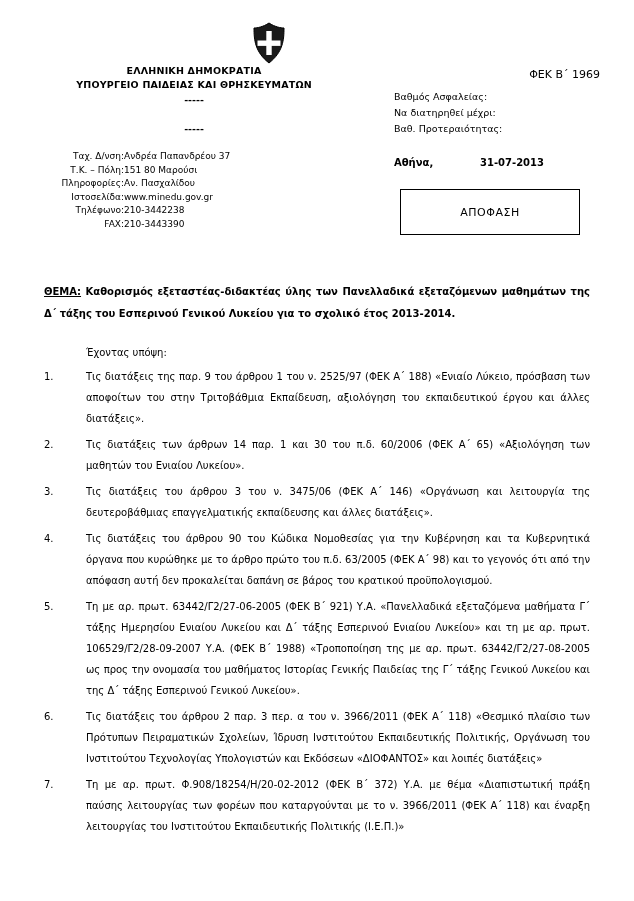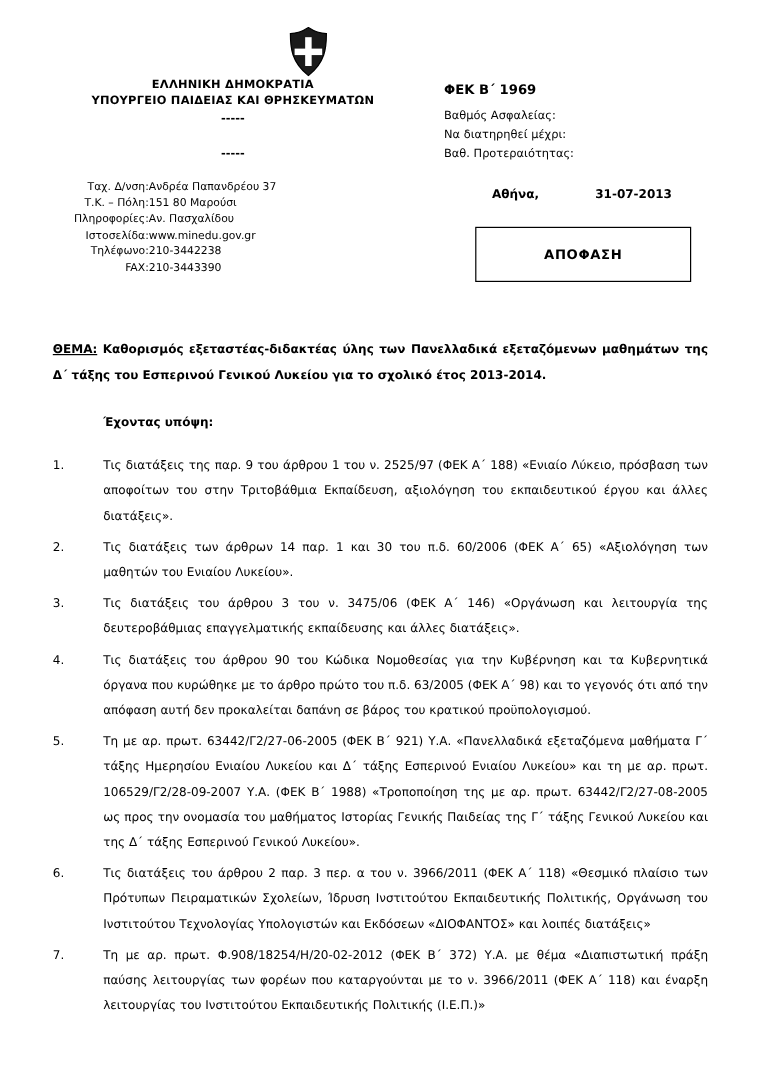"ΕΛΛΗΝΙΚΗ ΔΗΜΟΚΡΑΤΙΑ" .header { padding: 22px 44px 0 44px -> 22px 20px 0 44px }
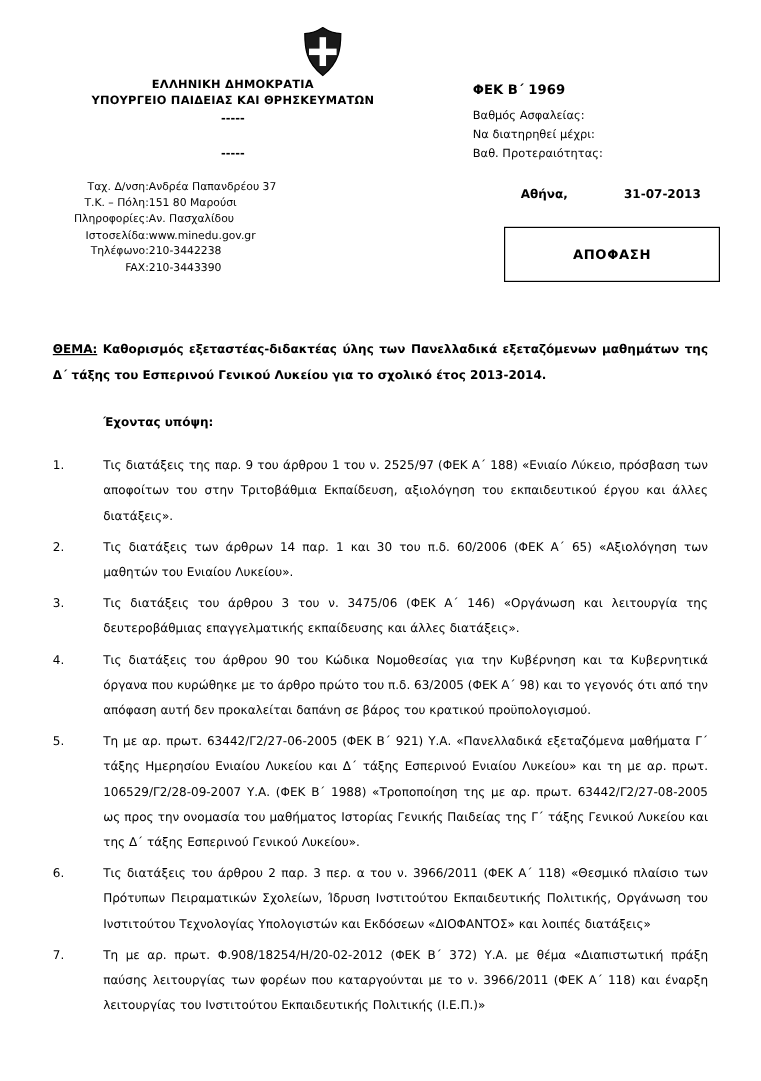"ΦΕΚ Β΄ 1969" .fek { font-weight: bold -> normal; text-align: left -> right }
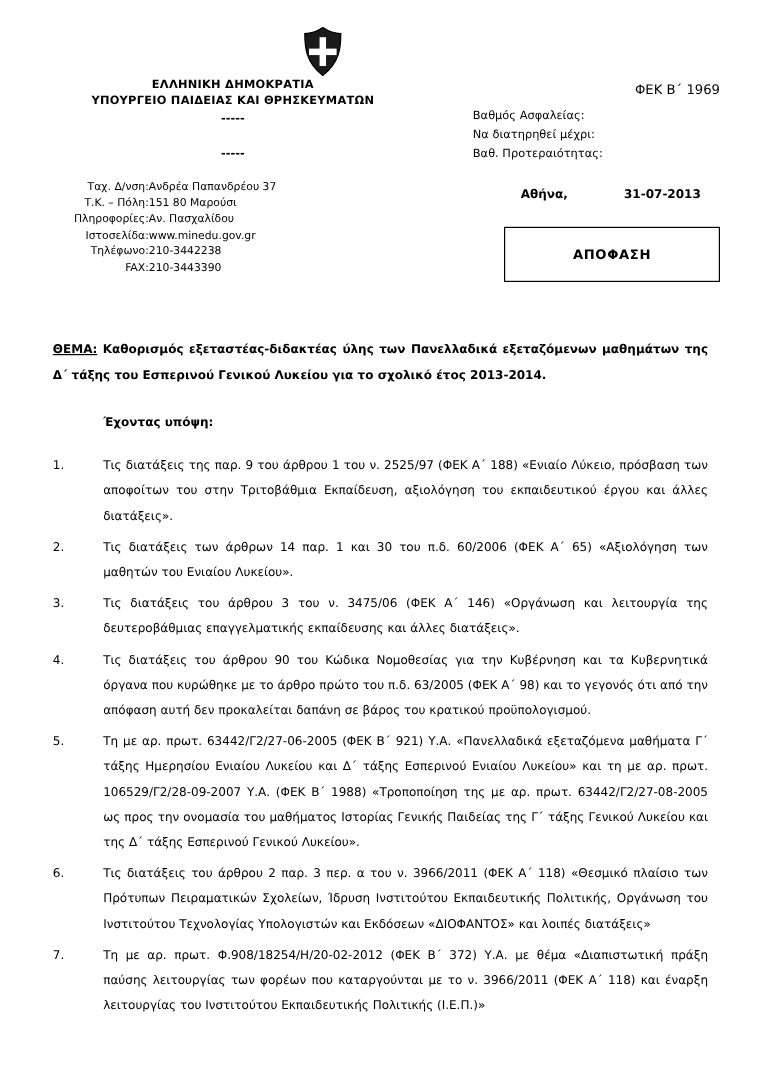"Αθήνα," .date-row { margin-left: 40px -> none }
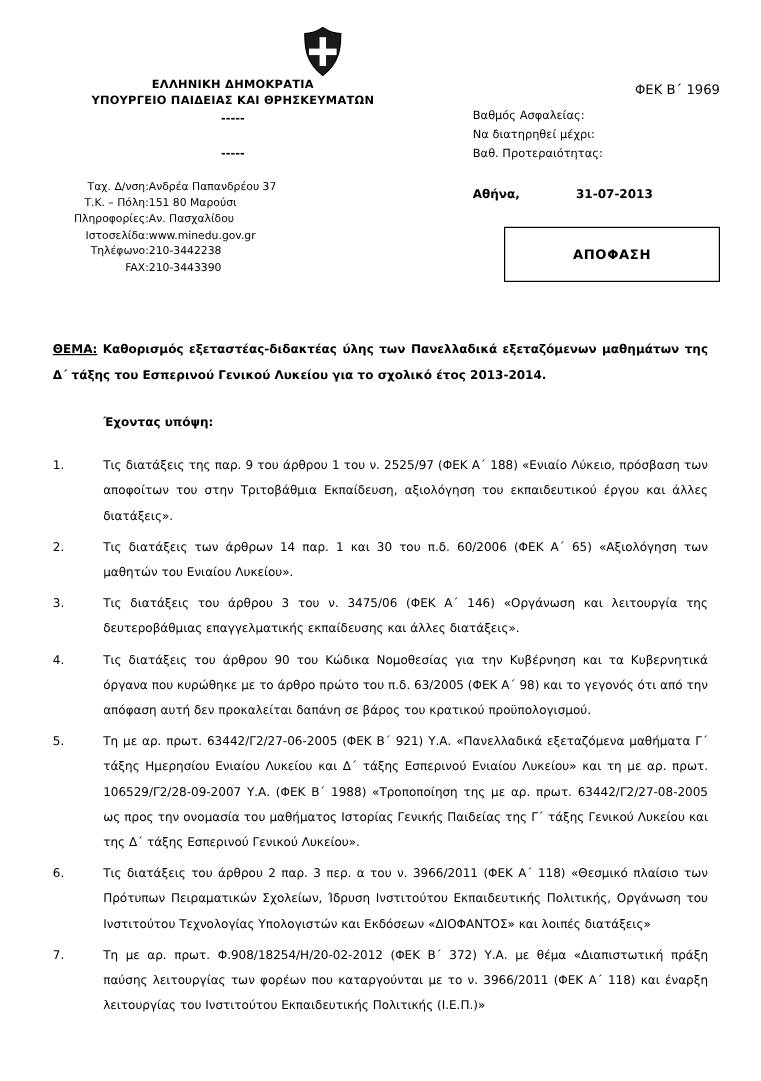"ΑΠΟΦΑΣΗ" .decision-box { font-weight: bold -> normal; margin-left: 26px -> 6px }
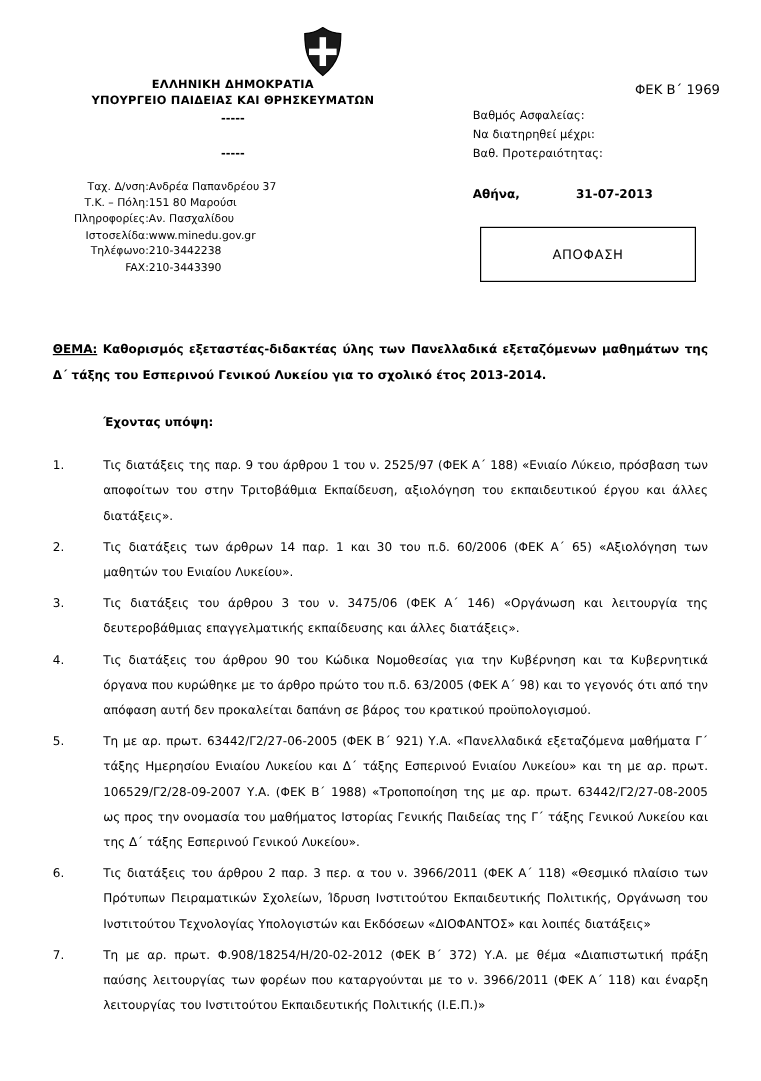"Έχοντας υπόψη:" .having { font-weight: bold -> none; margin-bottom: 20px -> 8px }
